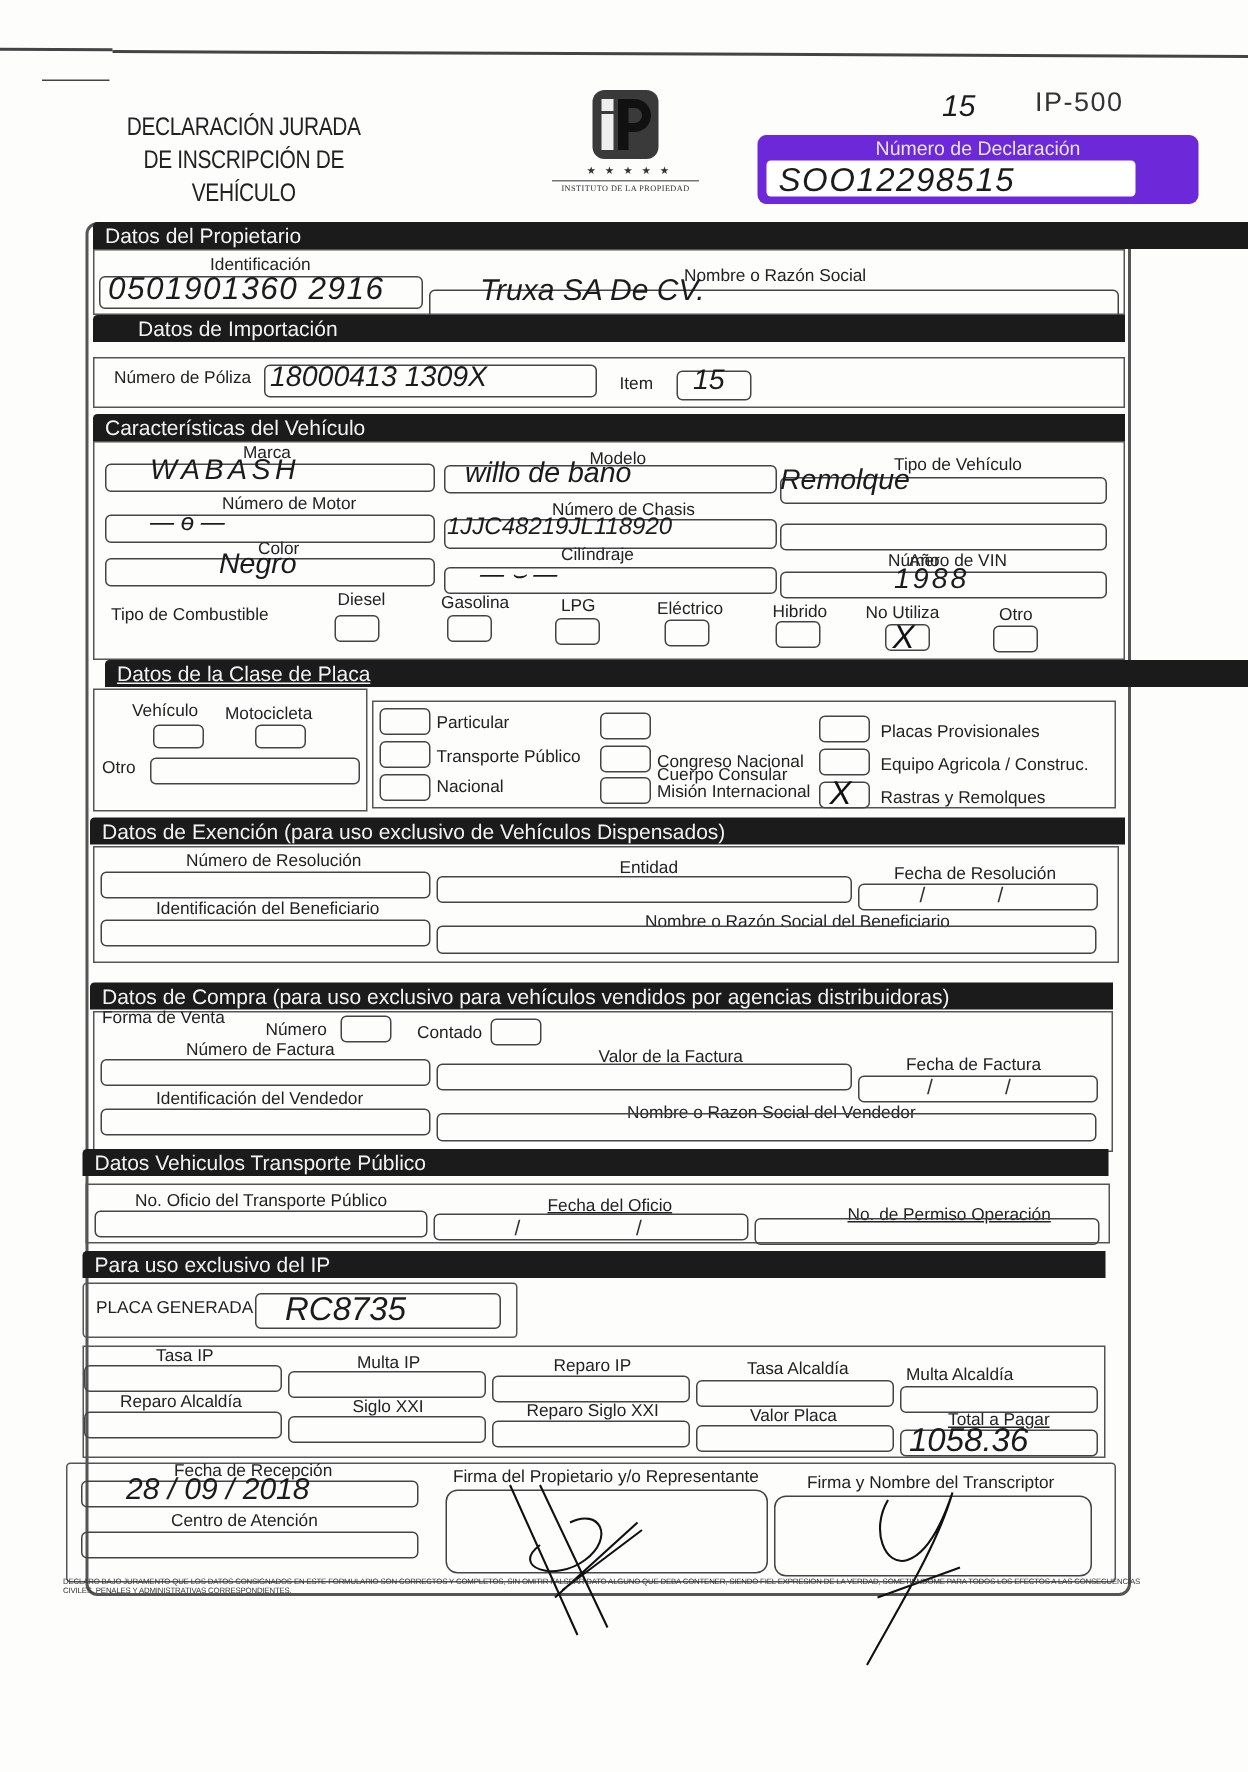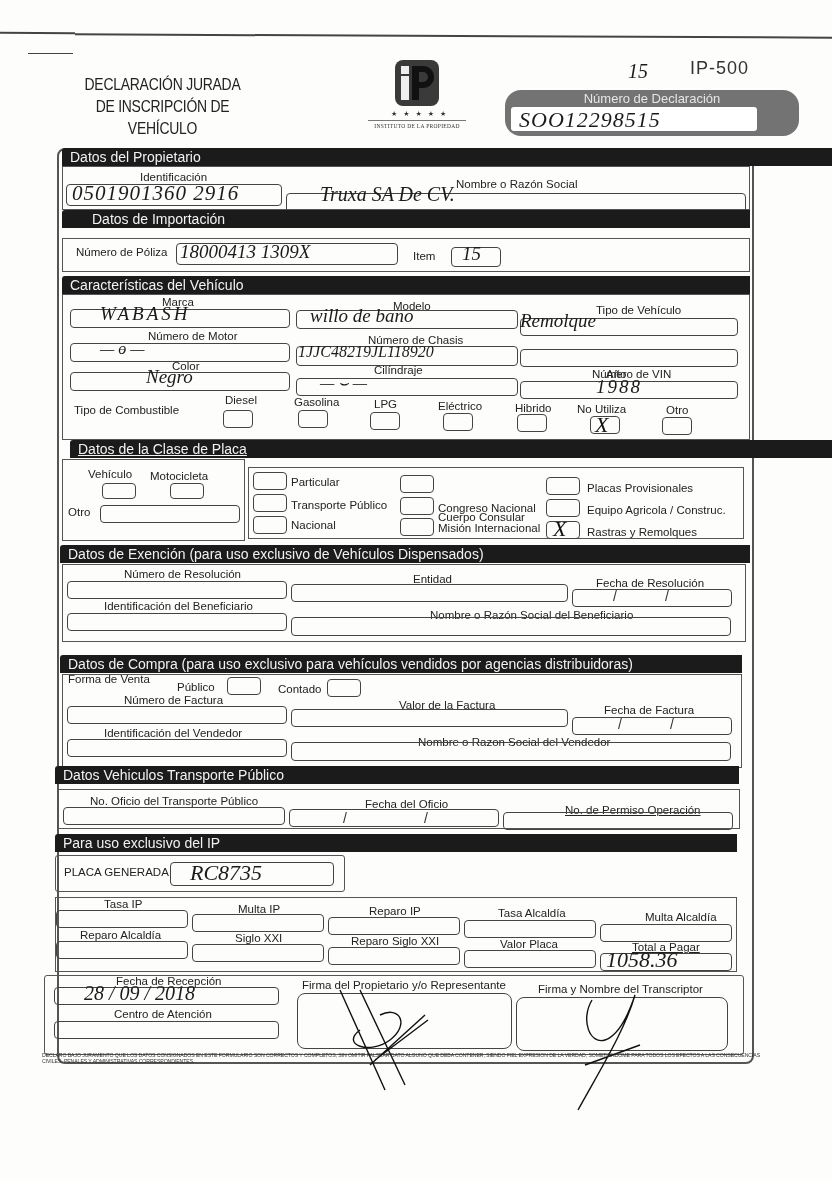"15" .hand { font-family: Liberation Serif, serif -> Liberation Sans, sans-serif }
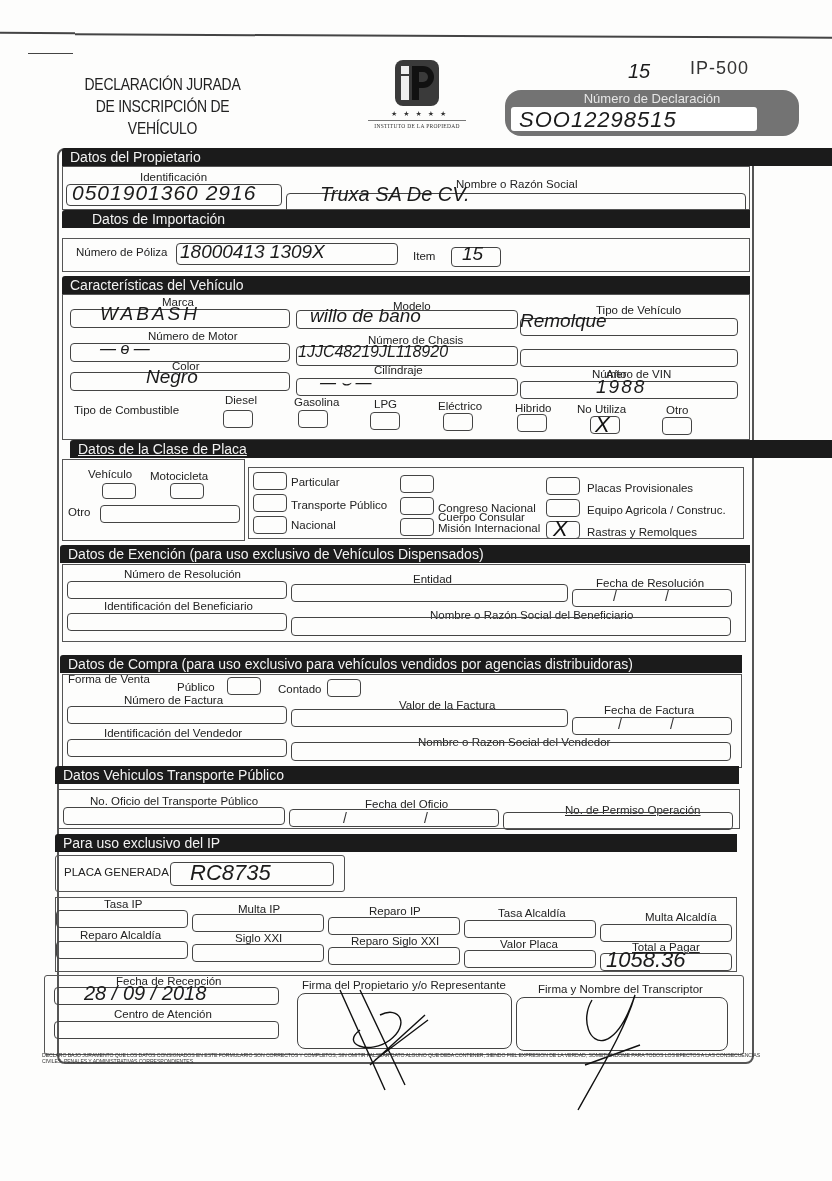"Número de Declaración" .decl-box { background: #737373 -> #6d28d9; border-radius: 16px -> 6px }
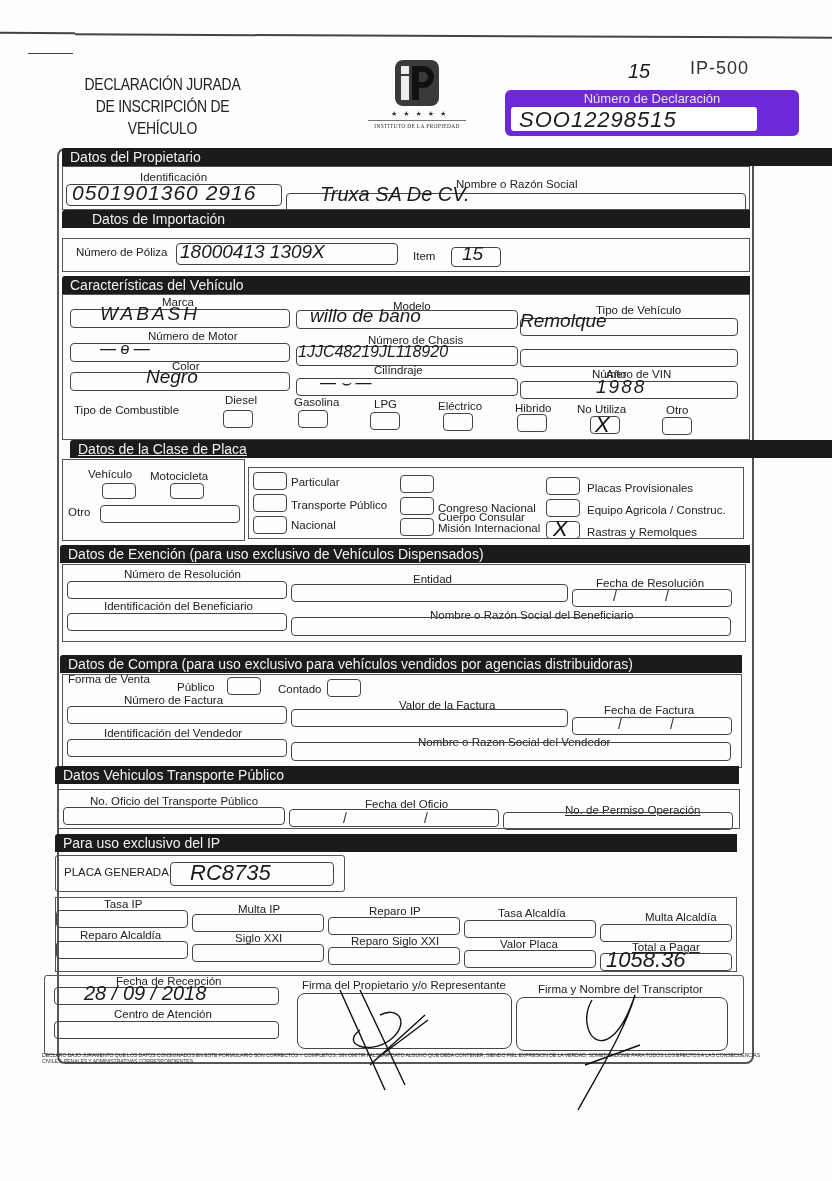"Público" div.lbl { text: Público -> Número }
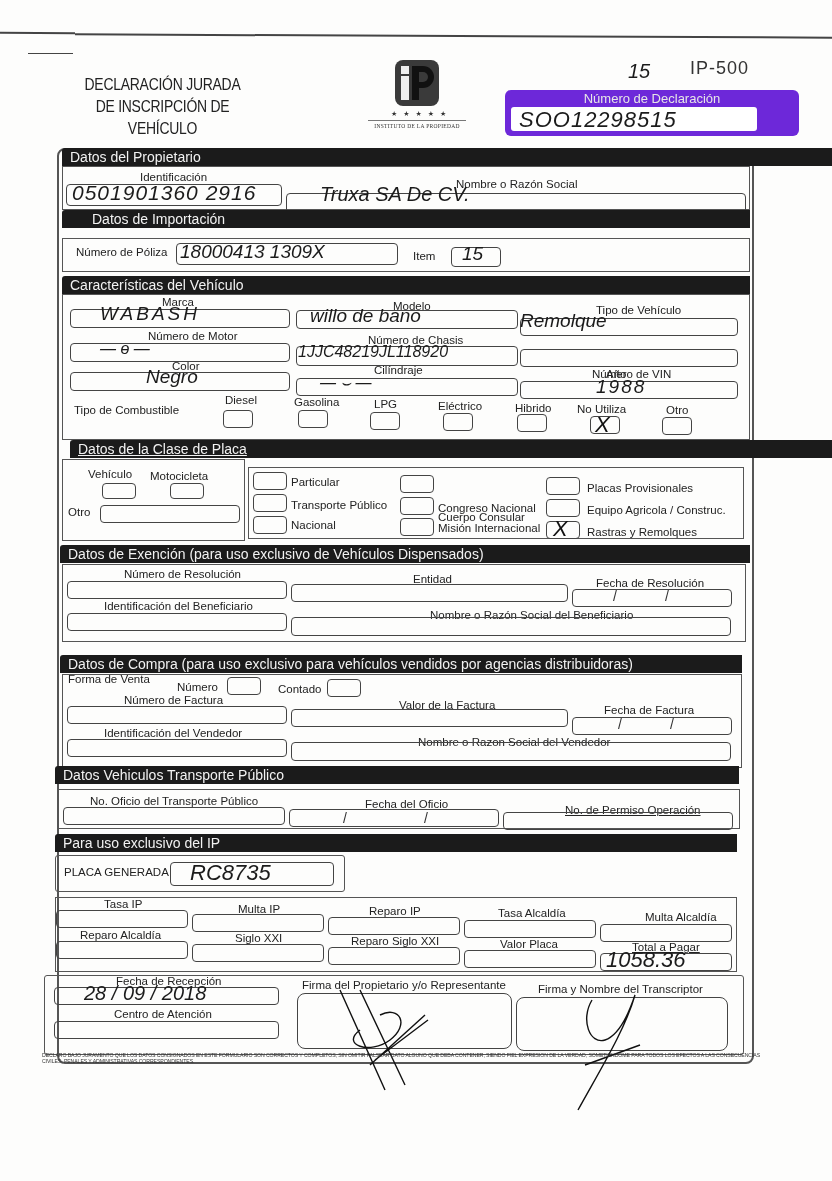"Multa Alcaldía" div.lbl { left: 645px -> 604px }
